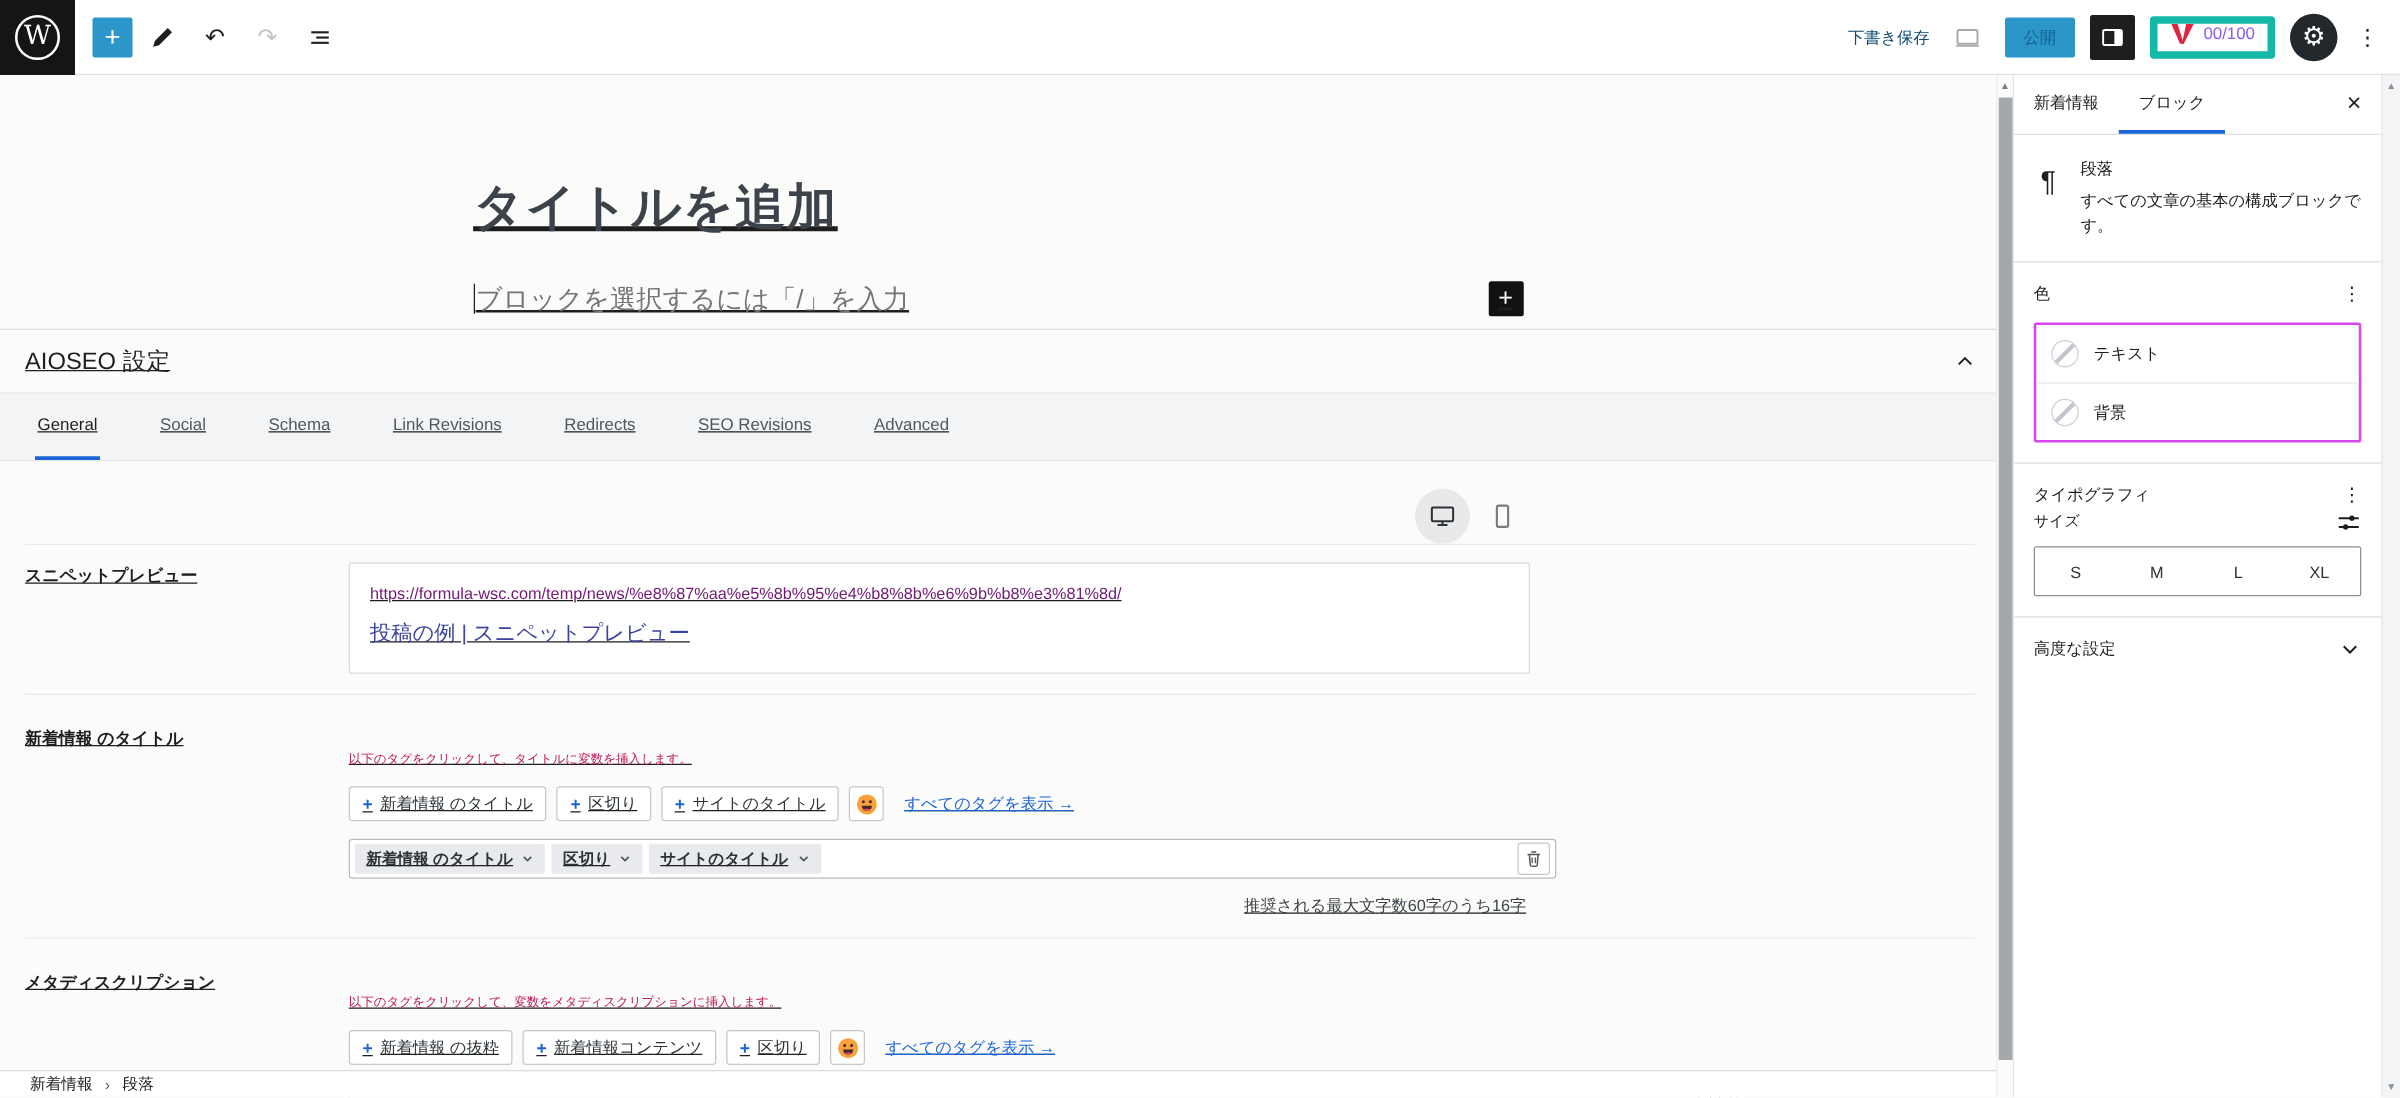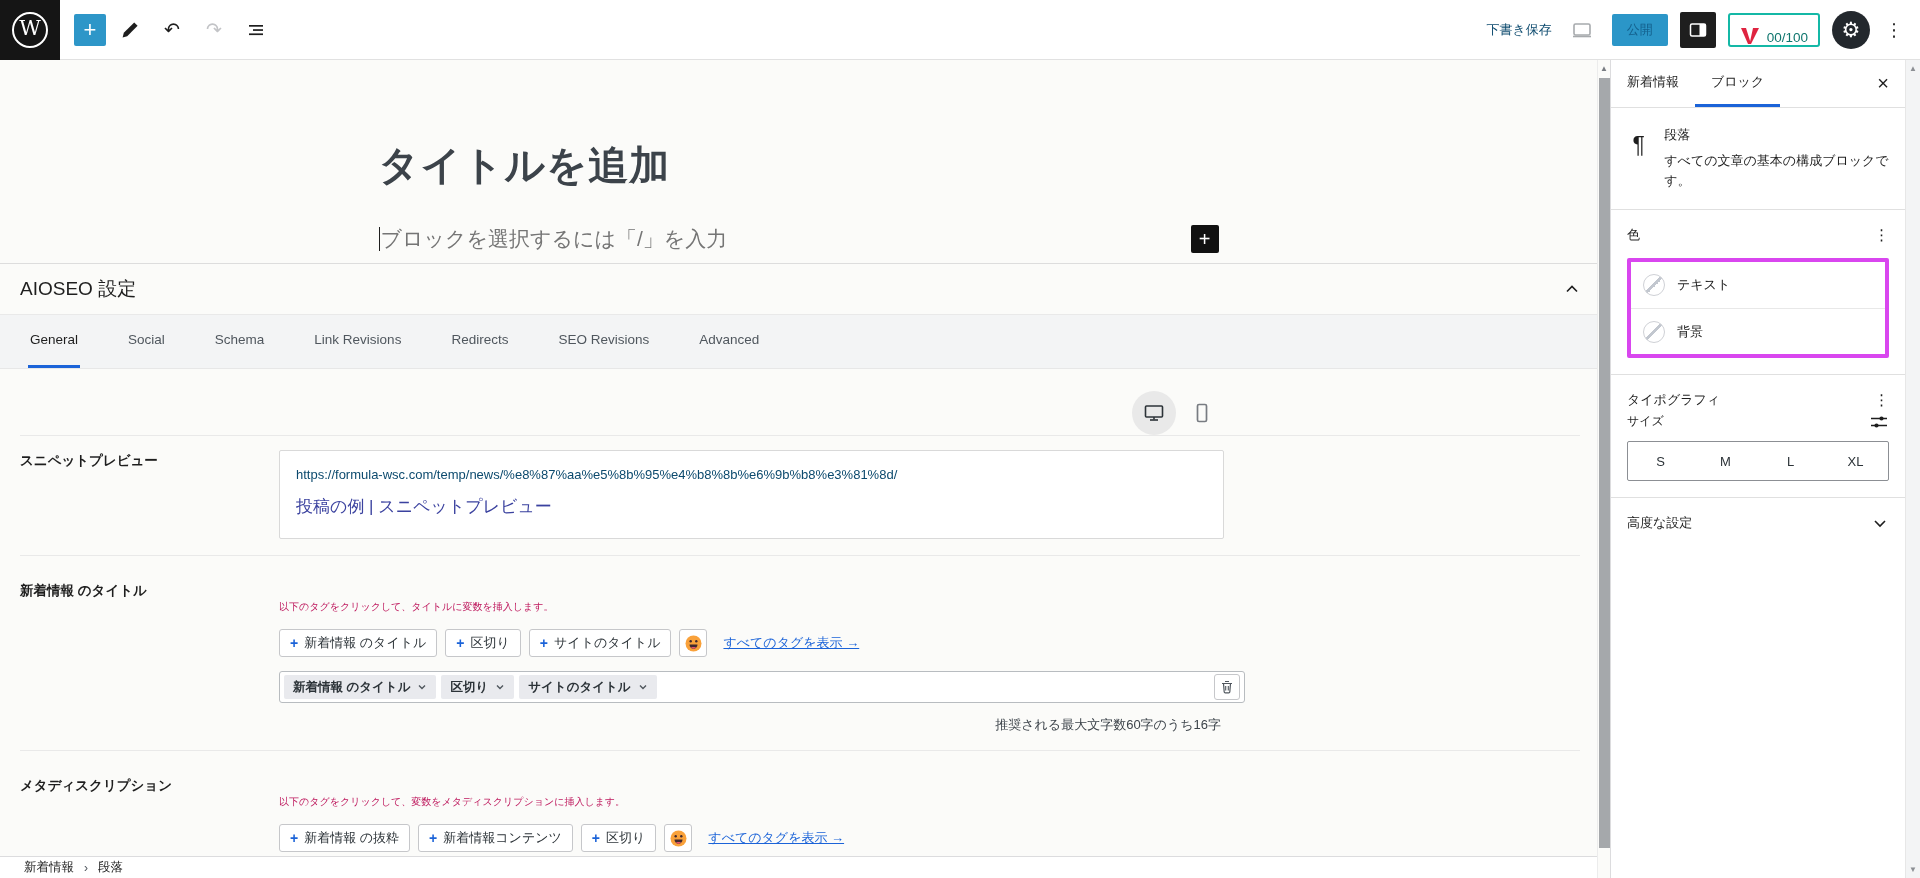"00/100" .seo-score { align-items: flex-end -> flex-start; border: 2px solid #14b8a6 -> 6px solid #14b8a6; color: #0f766e -> #8b5cf6 }
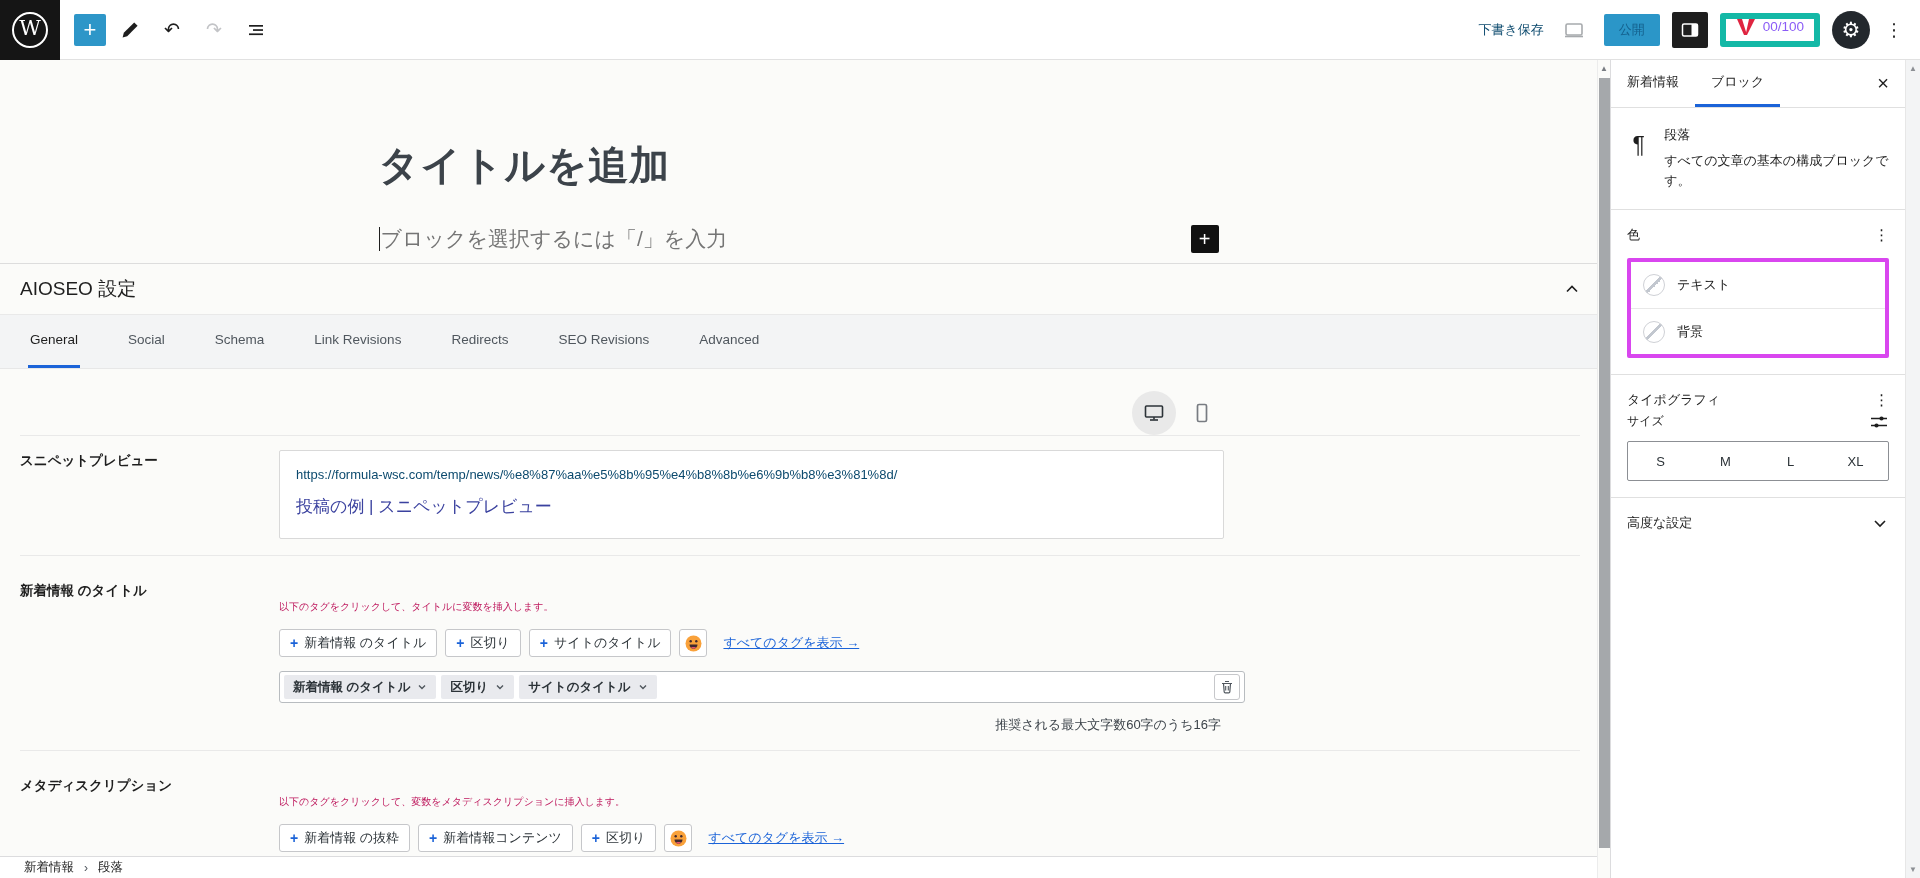"タイトルを追加" .main { text-decoration: none -> underline }
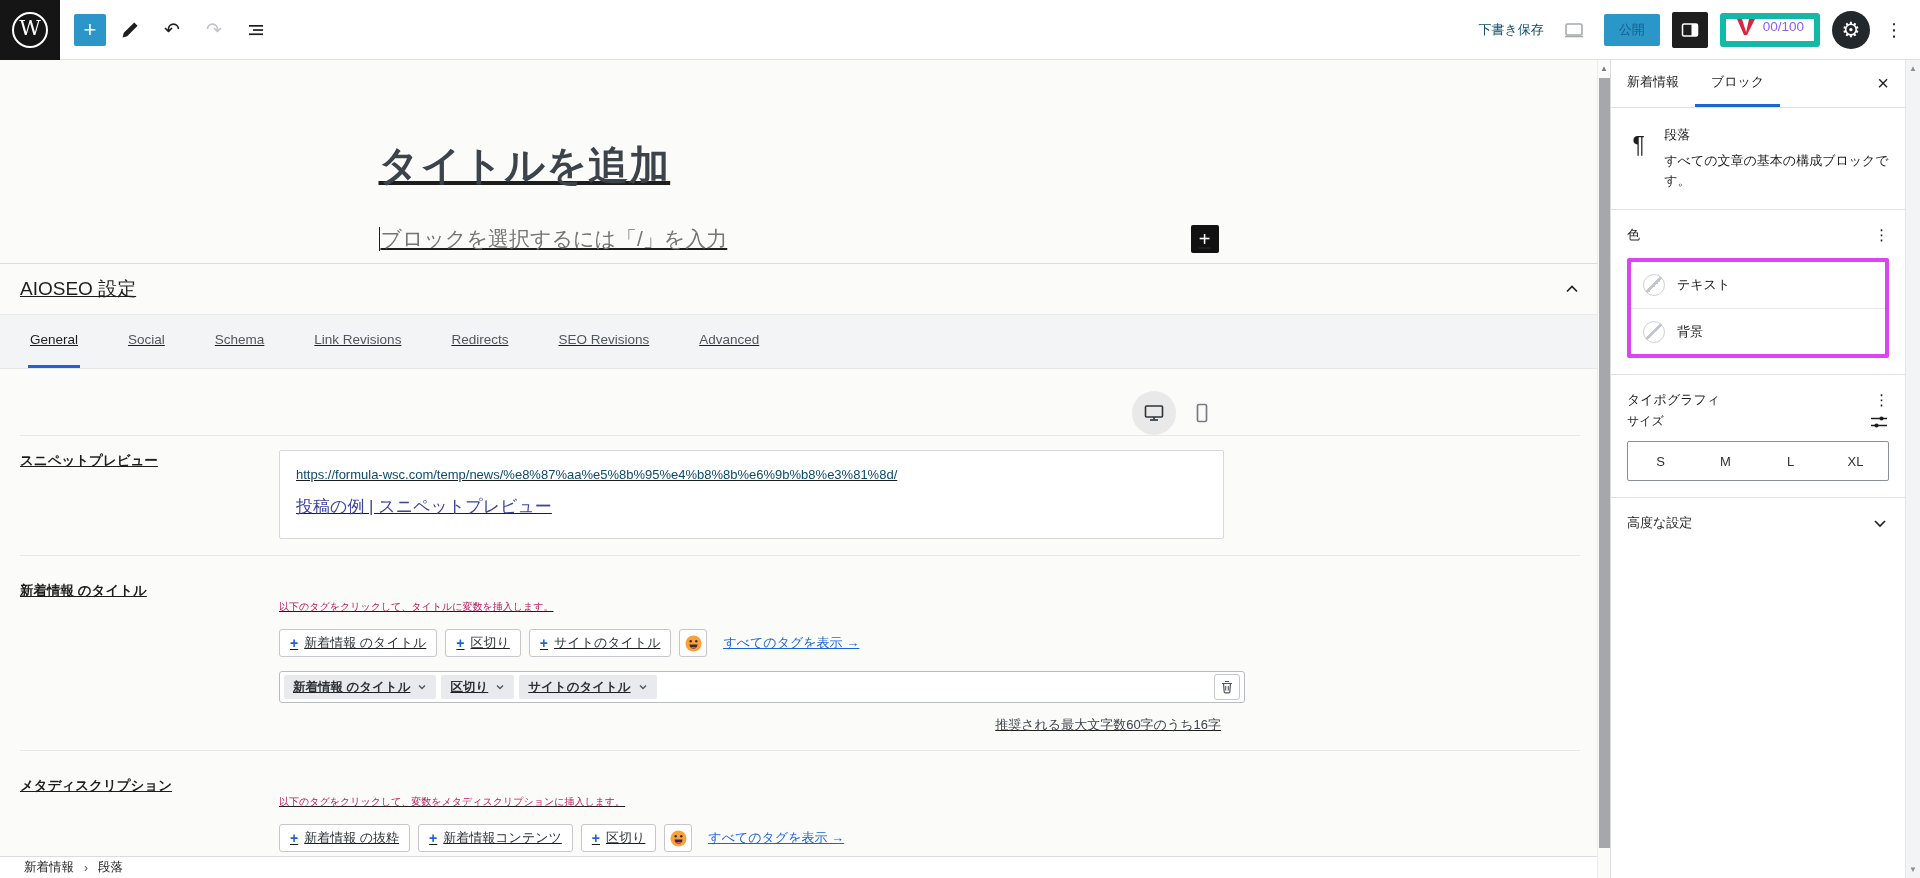"テキスト" .color-group { border: 4px solid #d946ef -> 2px solid #d946ef }
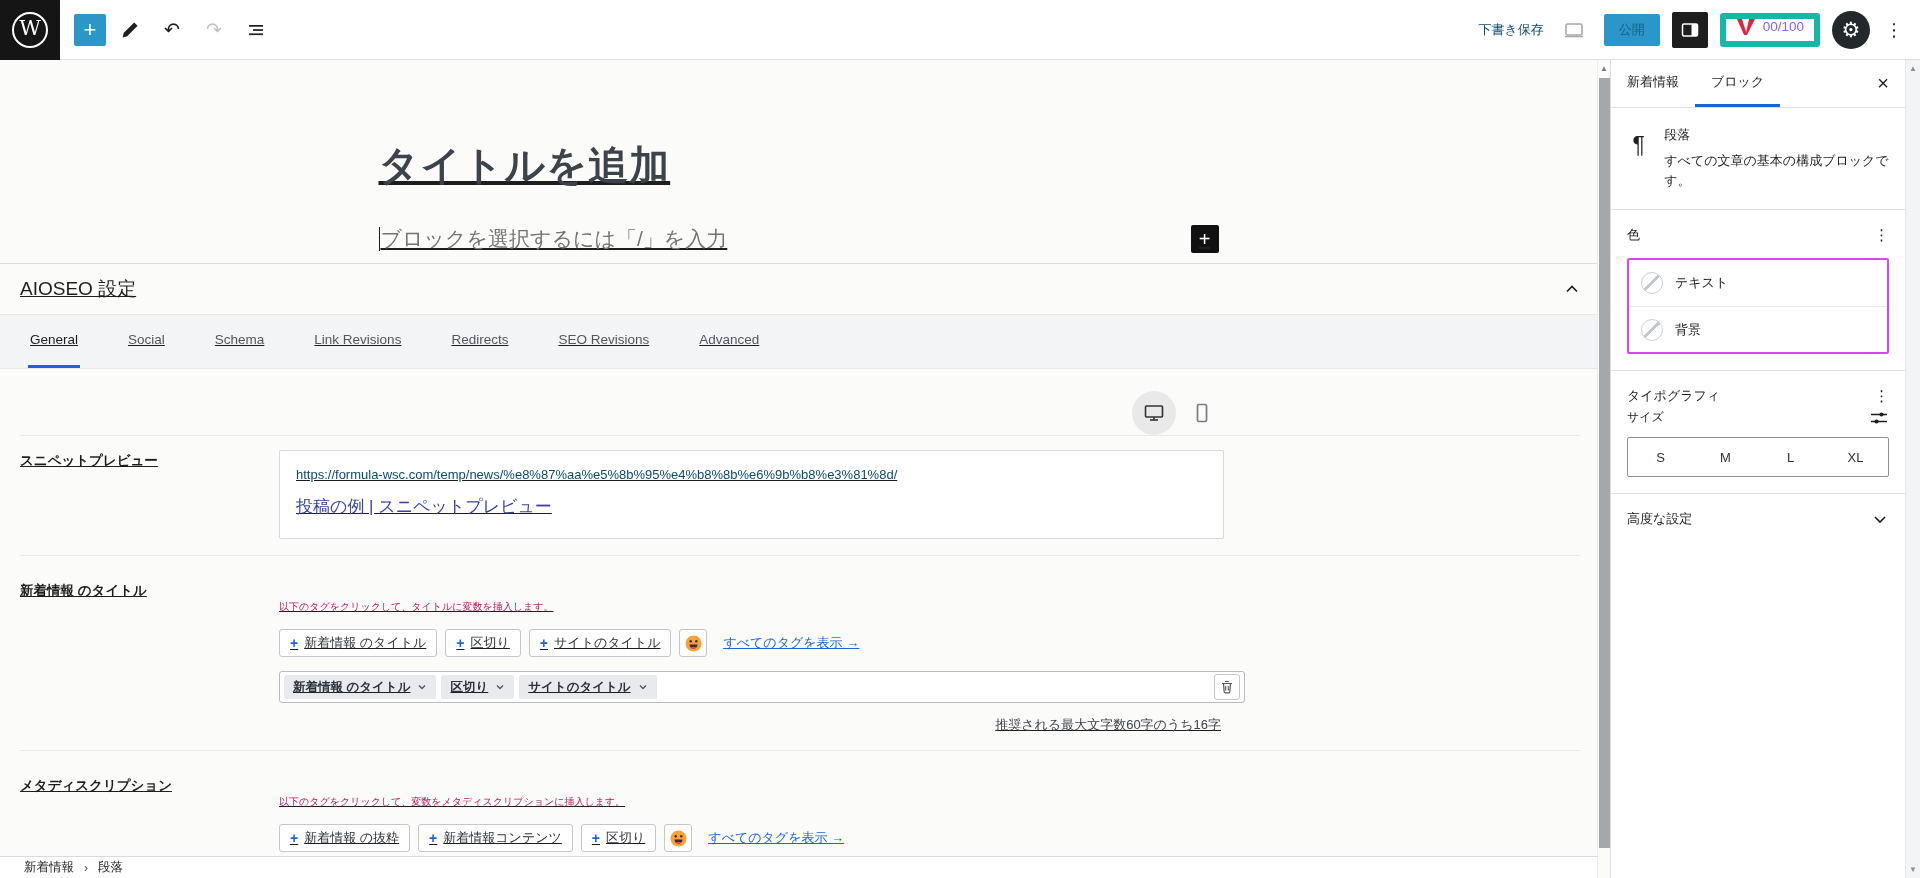"https://formula-wsc.com/temp/news/%e8%87" .snippet-url { color: #0c4a6e -> #701a75 }
